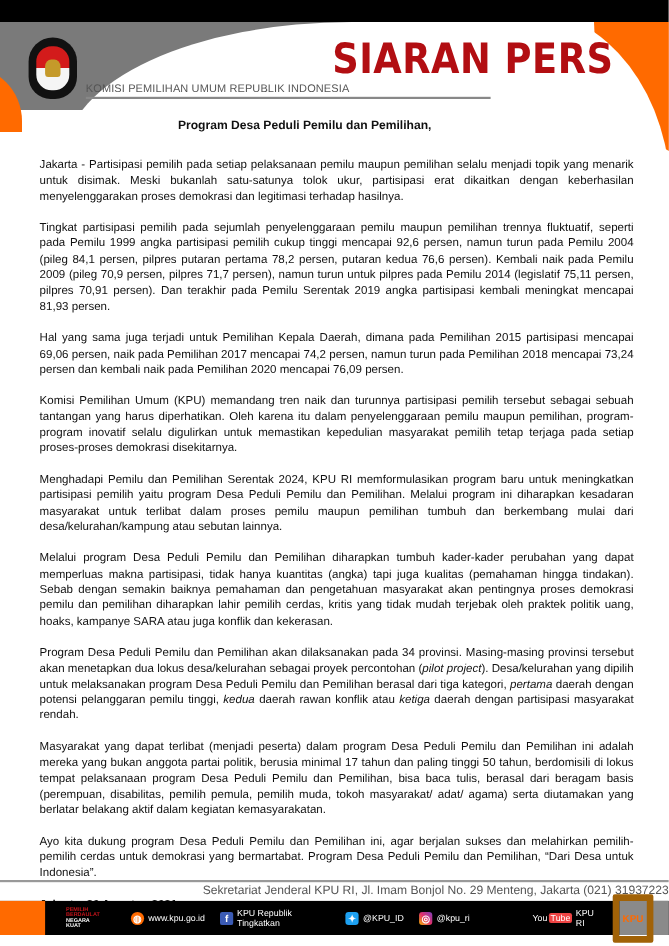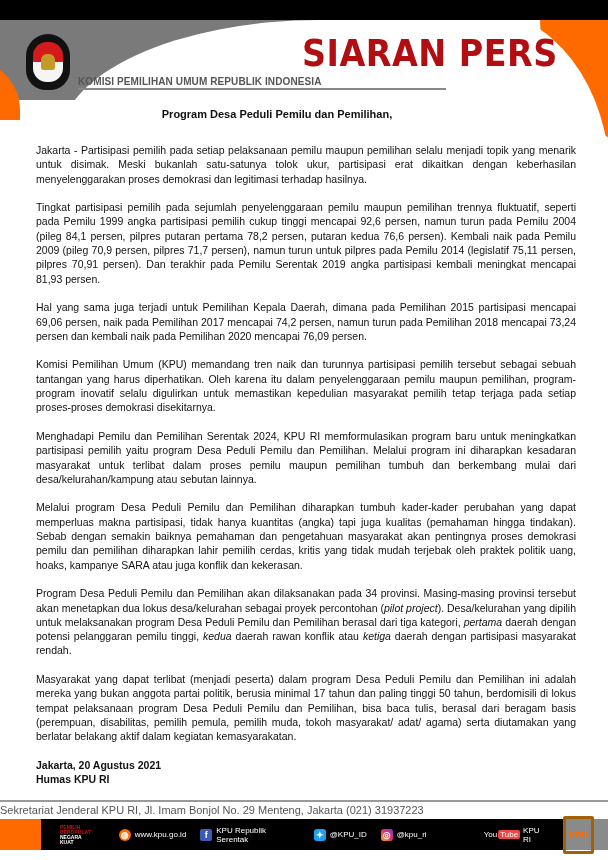"KOMISI PEMILIHAN UMUM REPUBLIK INDONESIA" .org-name { font-weight: bold -> none }
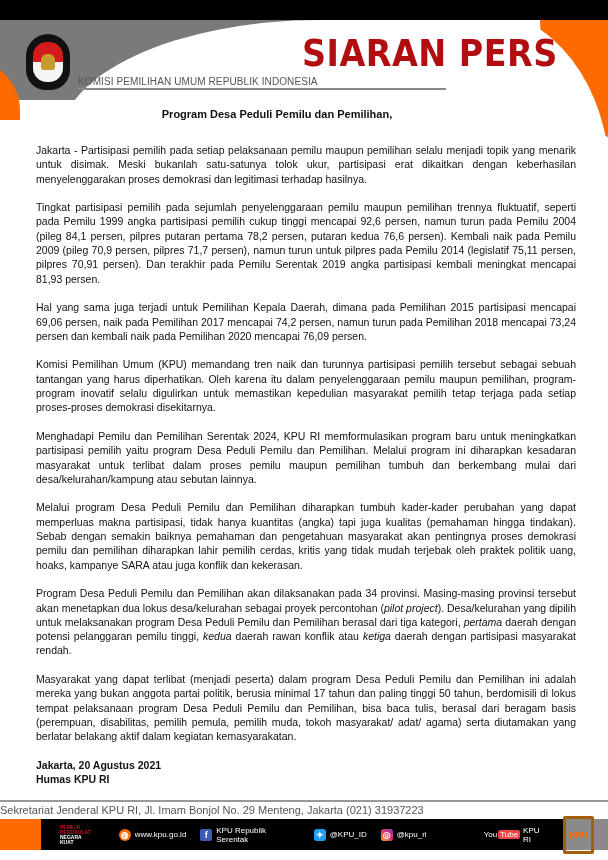"Ayo kita dukung program Desa" p { html: none -> <p>Ayo kita dukung program Desa Peduli Pemilu dan Pemilihan ini, agar berjalan sukses dan melahirkan pemilih-pemilih cerdas untuk demokrasi yang bermartabat. Program Desa Peduli Pemilu dan Pemilihan, “Dari Desa untuk Indonesia”.</p> }
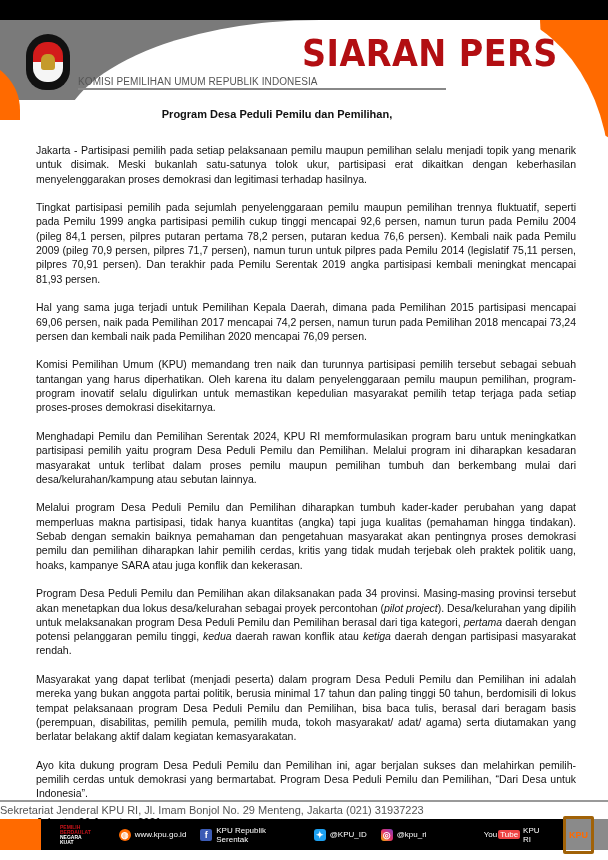"Sekretariat Jenderal KPU RI, Jl." .address { text-align: left -> right }
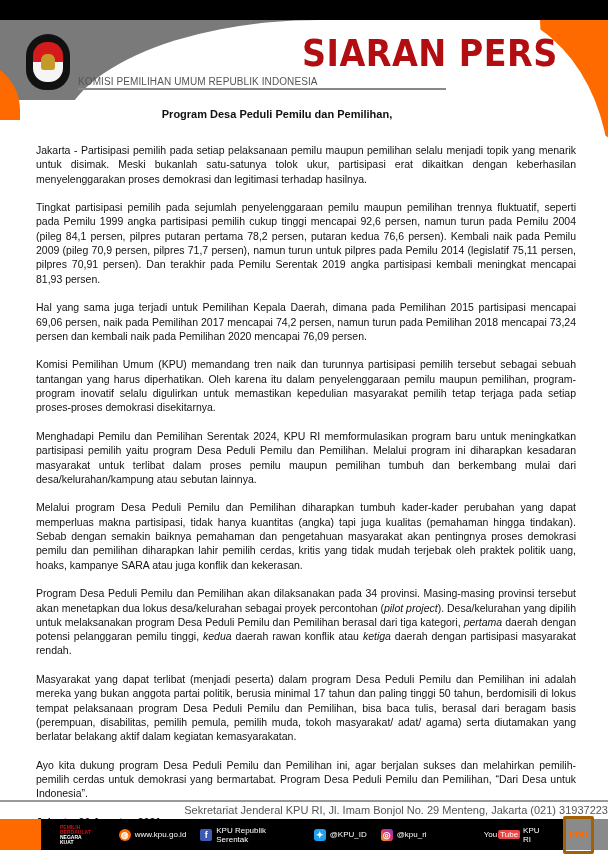"KPU Republik Serentak" span { text: Serentak -> Tingkatkan }
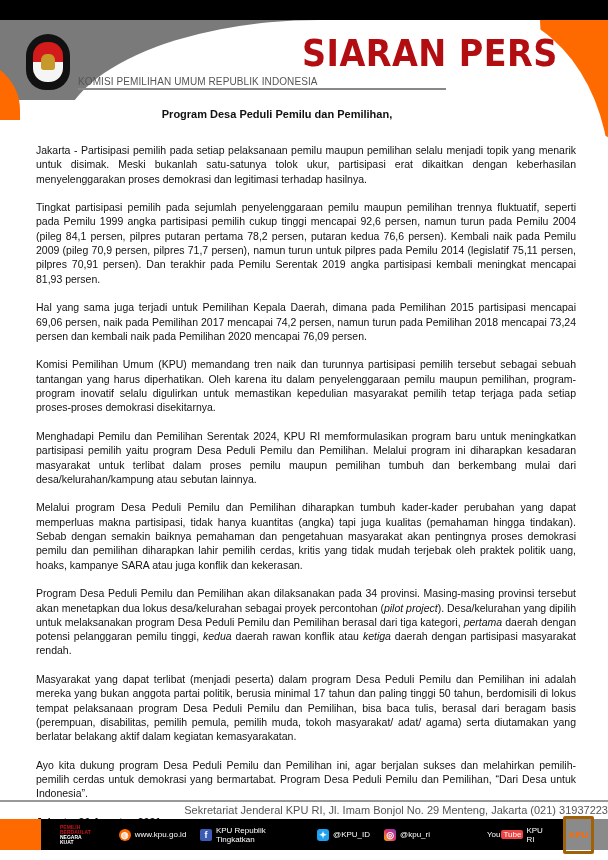"KPU" .kpu-badge { border: 3px solid #a16207 -> 6px solid #a16207 }
